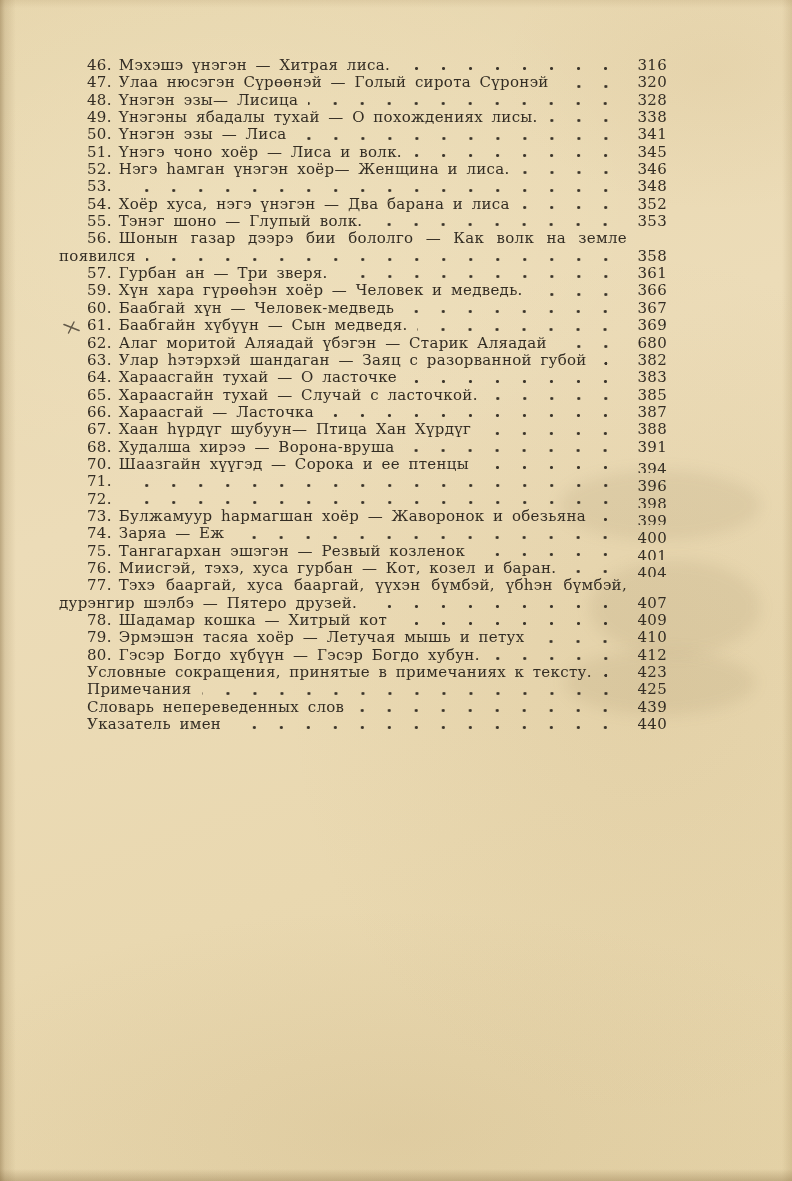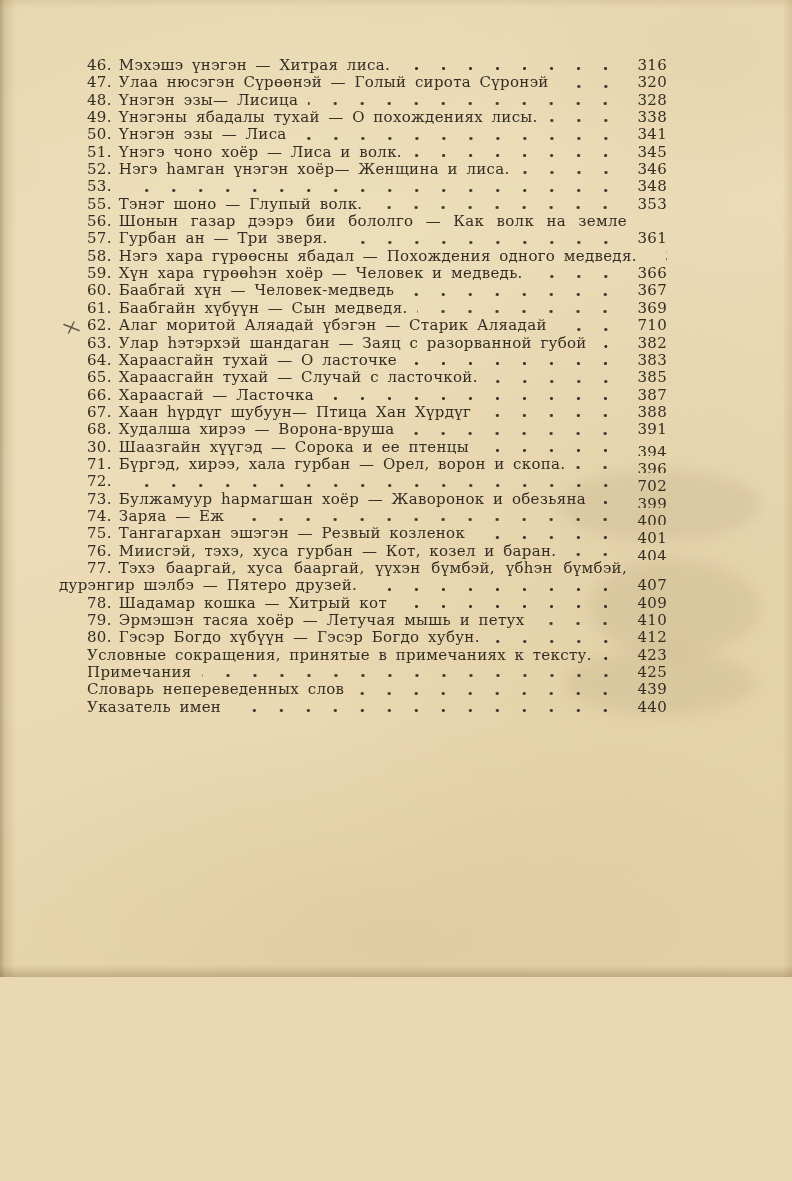"46." .page { height: 977px -> 1181px }
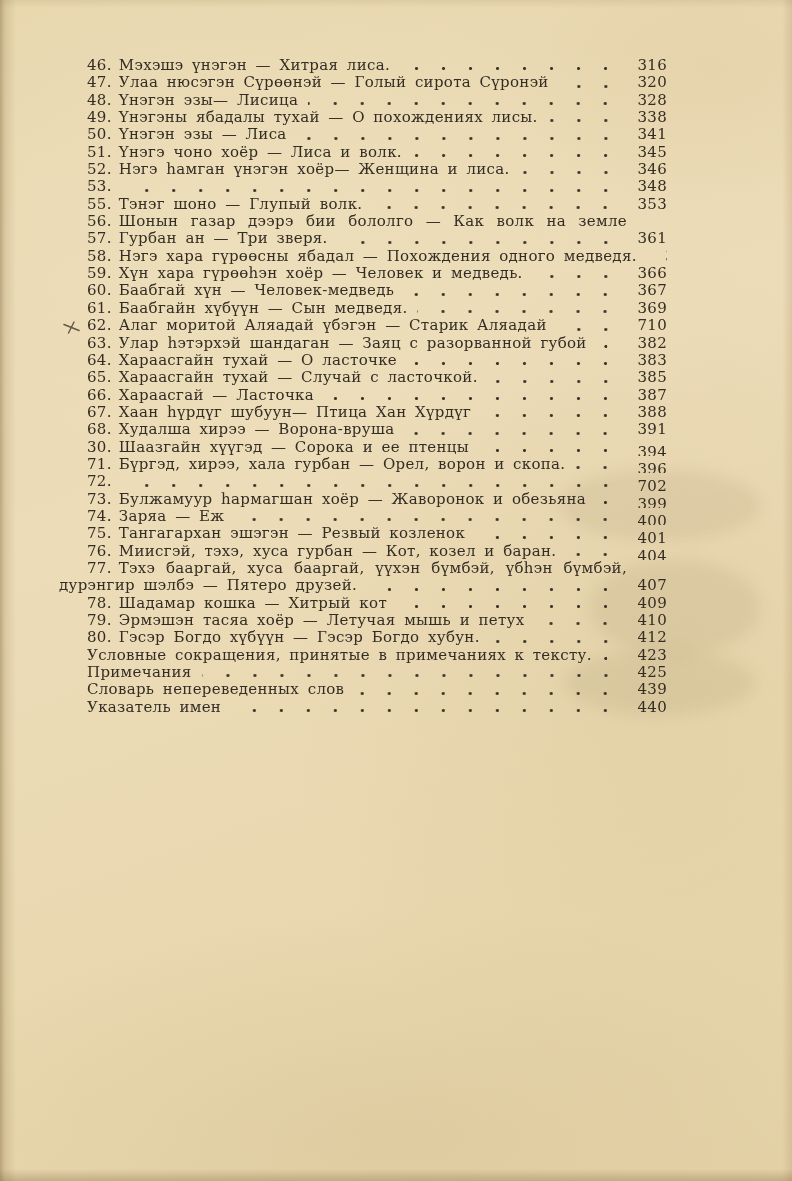"54." div.toc-line { html: none -> <div> <span>54.</span> <span>Хоёр хуса, нэгэ үнэгэн — Два барана и лиса</span> <span></span> <span>352</span> </div> }
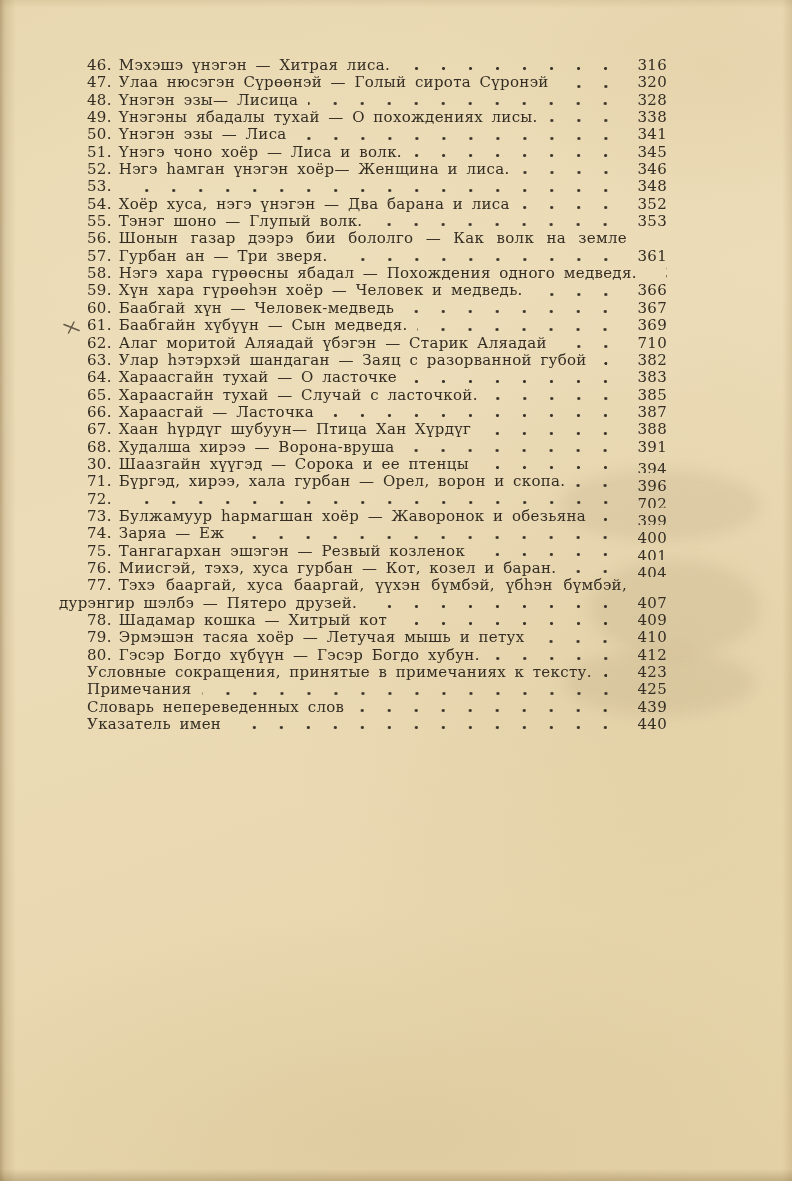"появился" div.toc-line { html: none -> <div> <span>появился</span> <span></span> <span>358</span> </div> }
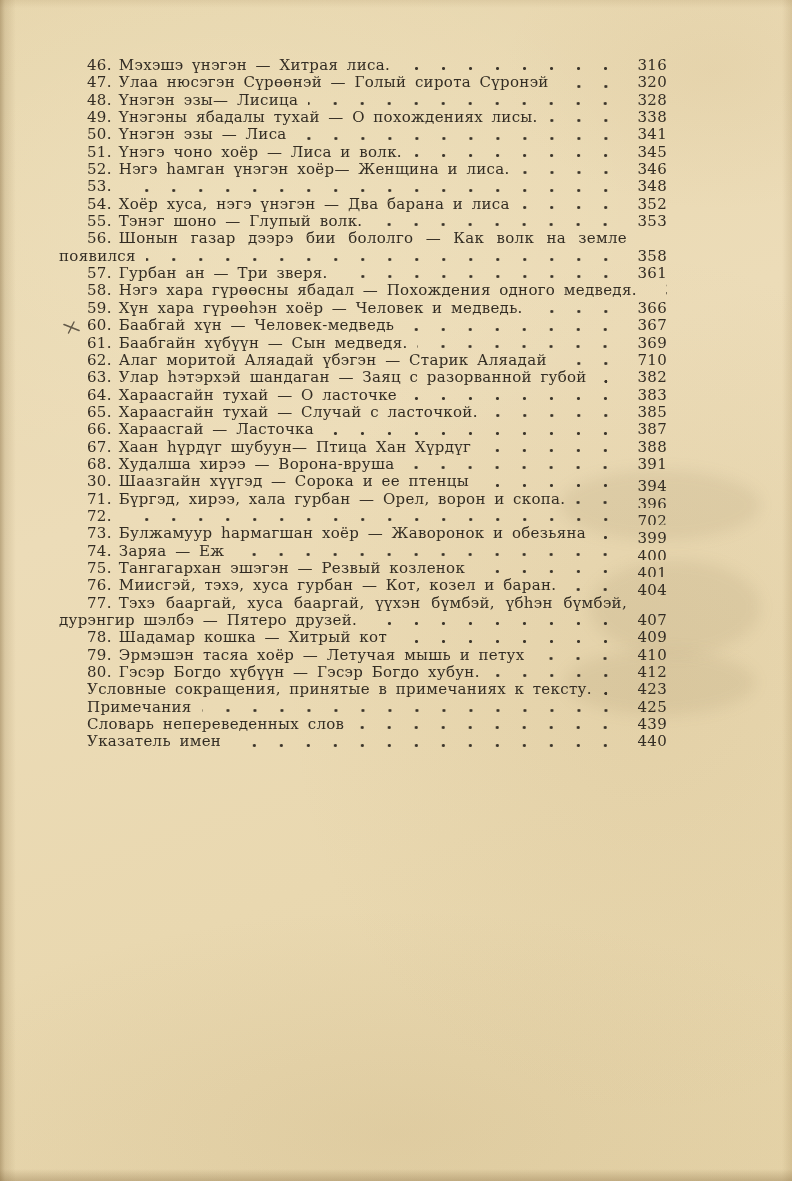"58." div.toc-line { html: <div> <span>58.</span> <span>Нэгэ хара гүрөөсны ябадал — Похождения одного медведя.</span> <span></span> <span>363</span> </div> -> none }
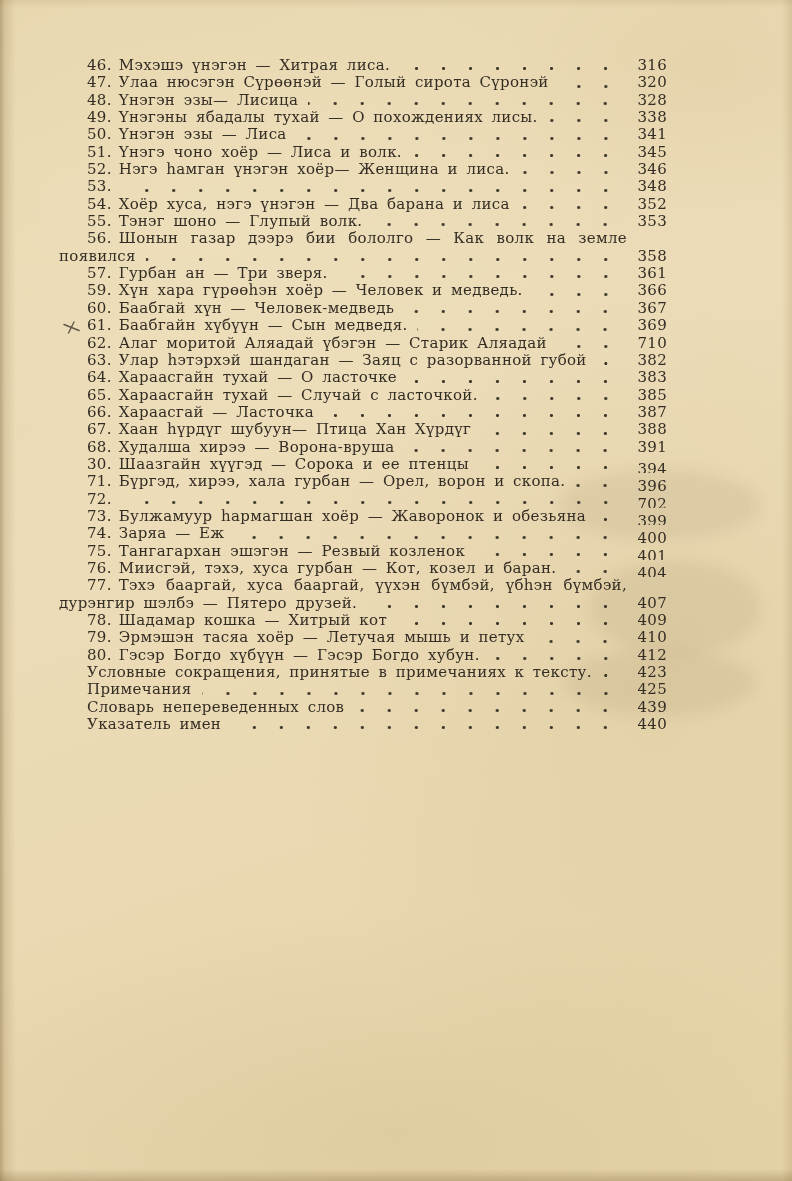"710" span.pagecol { text: 710 -> 680 }
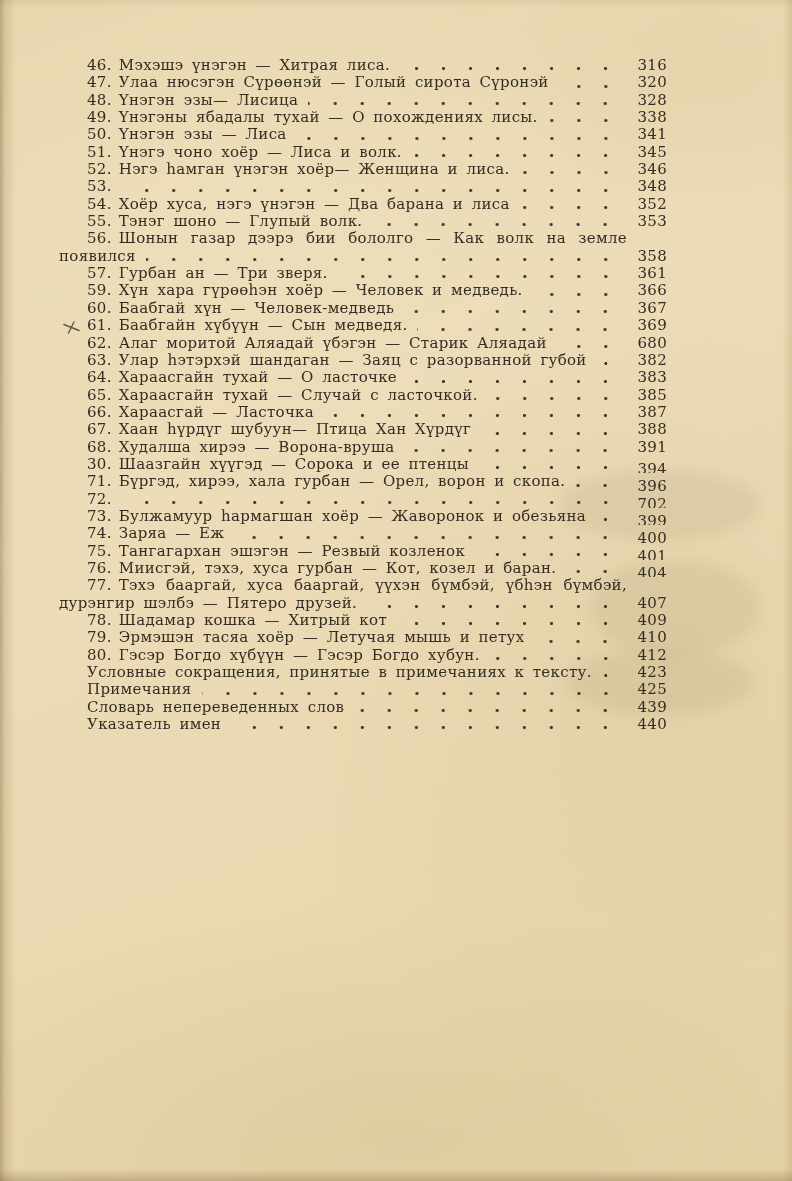"30." span.num { text: 30 -> 70 }
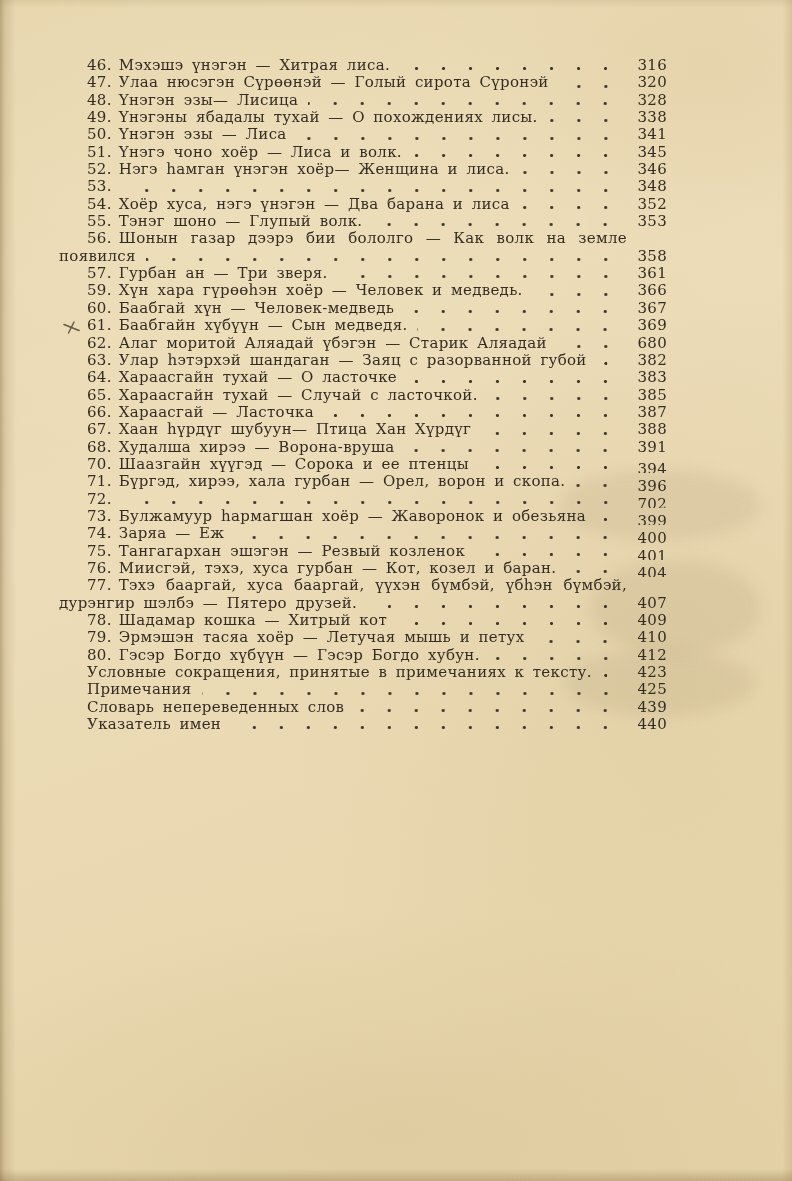"Бүргэд, хирээ, хала гурбан —" span.title { html: <span>Бүргэд, хирээ, хала гурбан — Орел, ворон и скопа.</span> -> none }
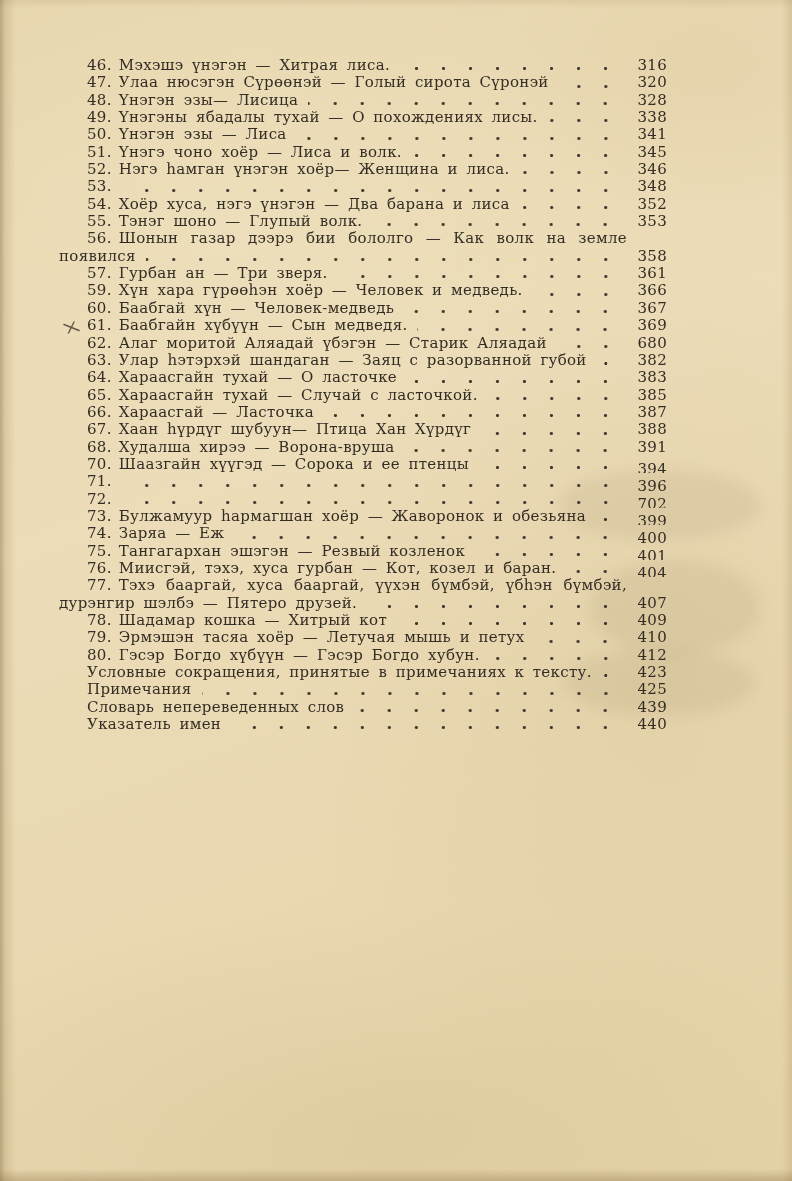"702" span.pagecol { text: 702 -> 398 }
